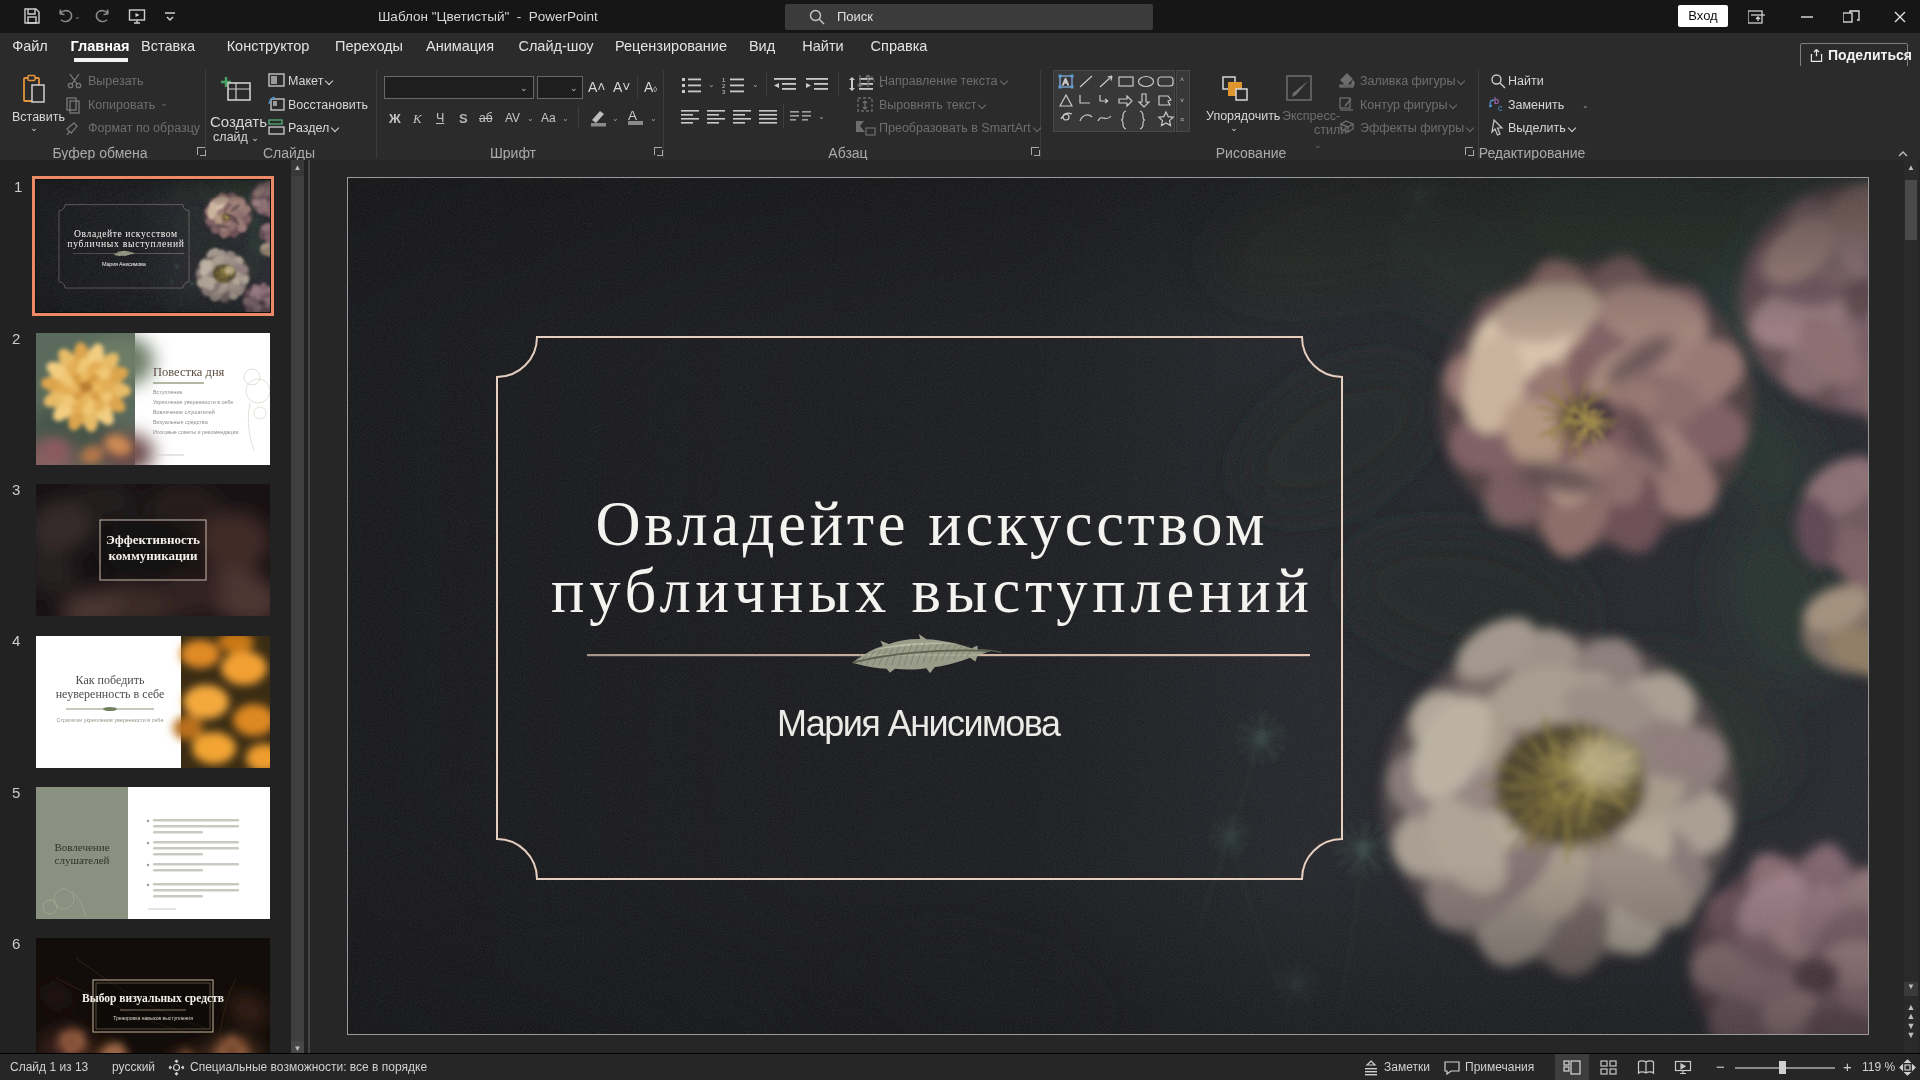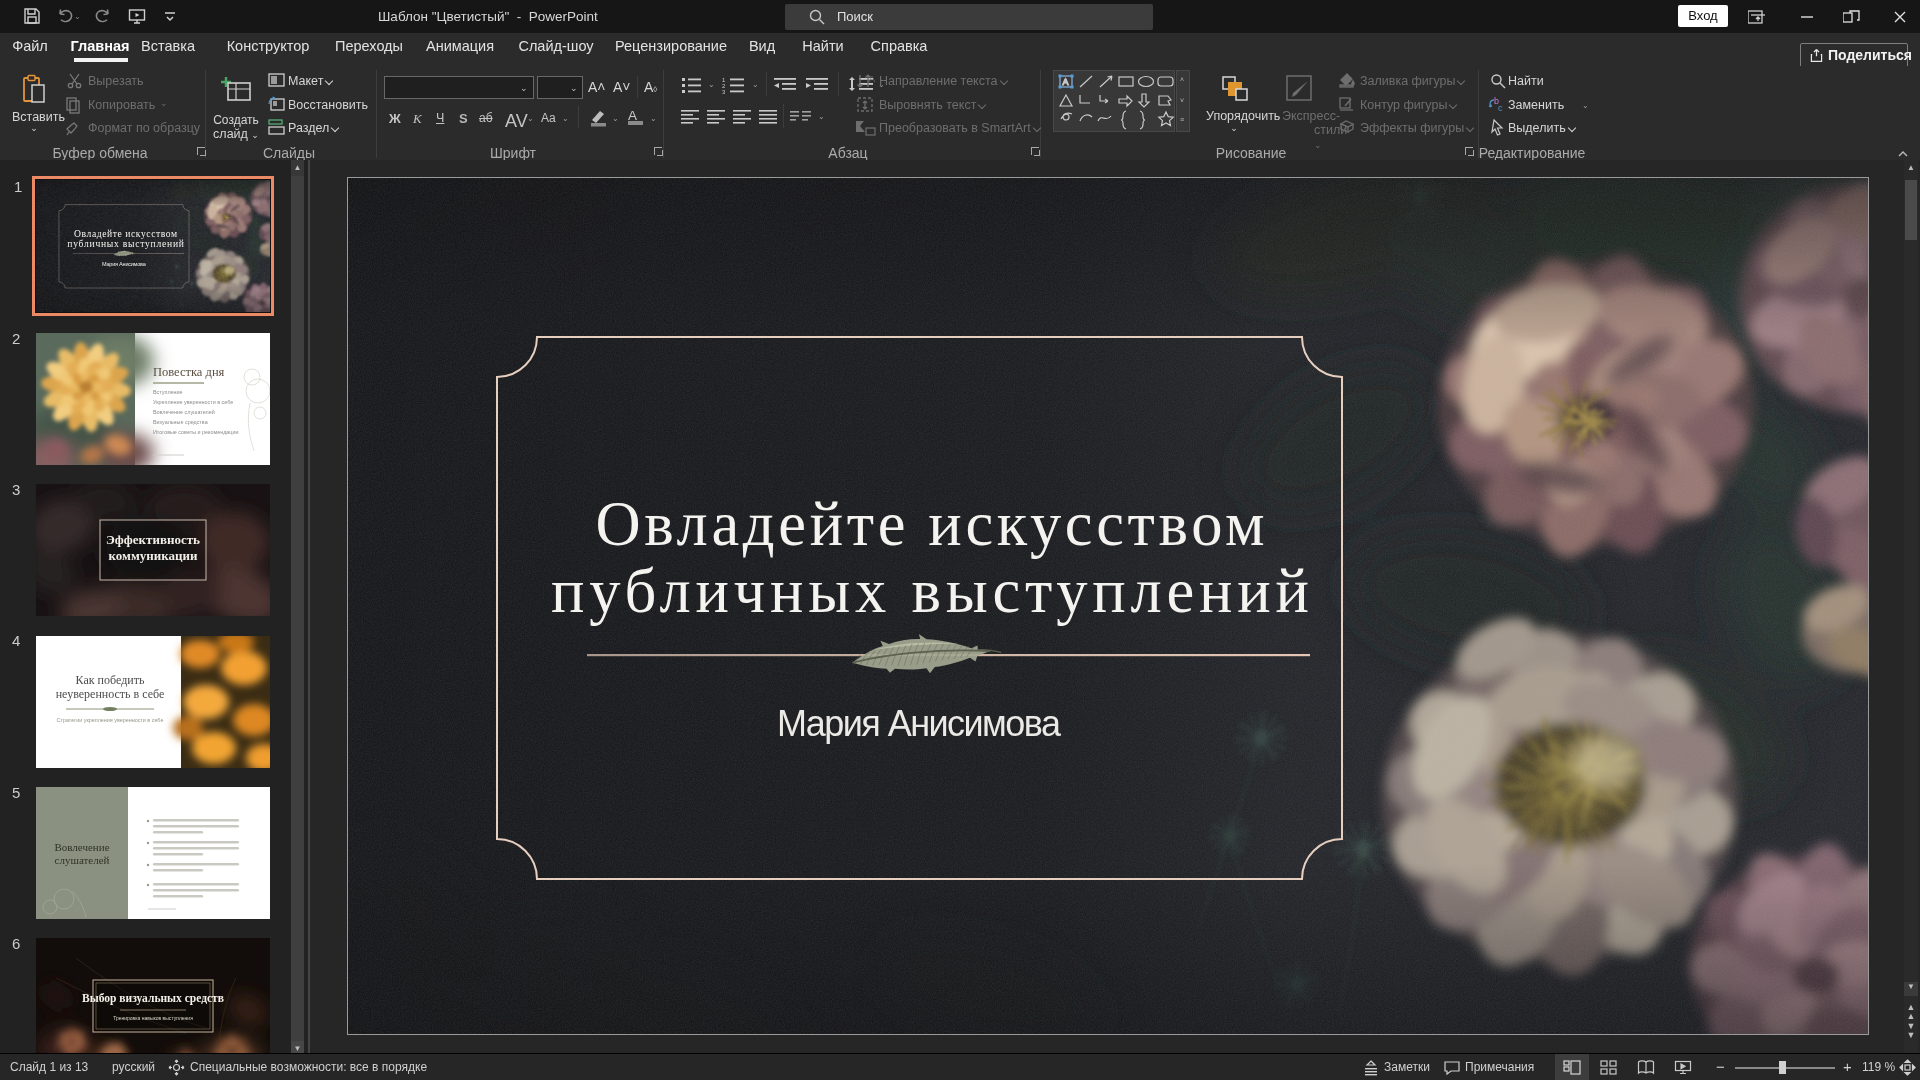"Создать" div { font-size: 12px -> 15px }
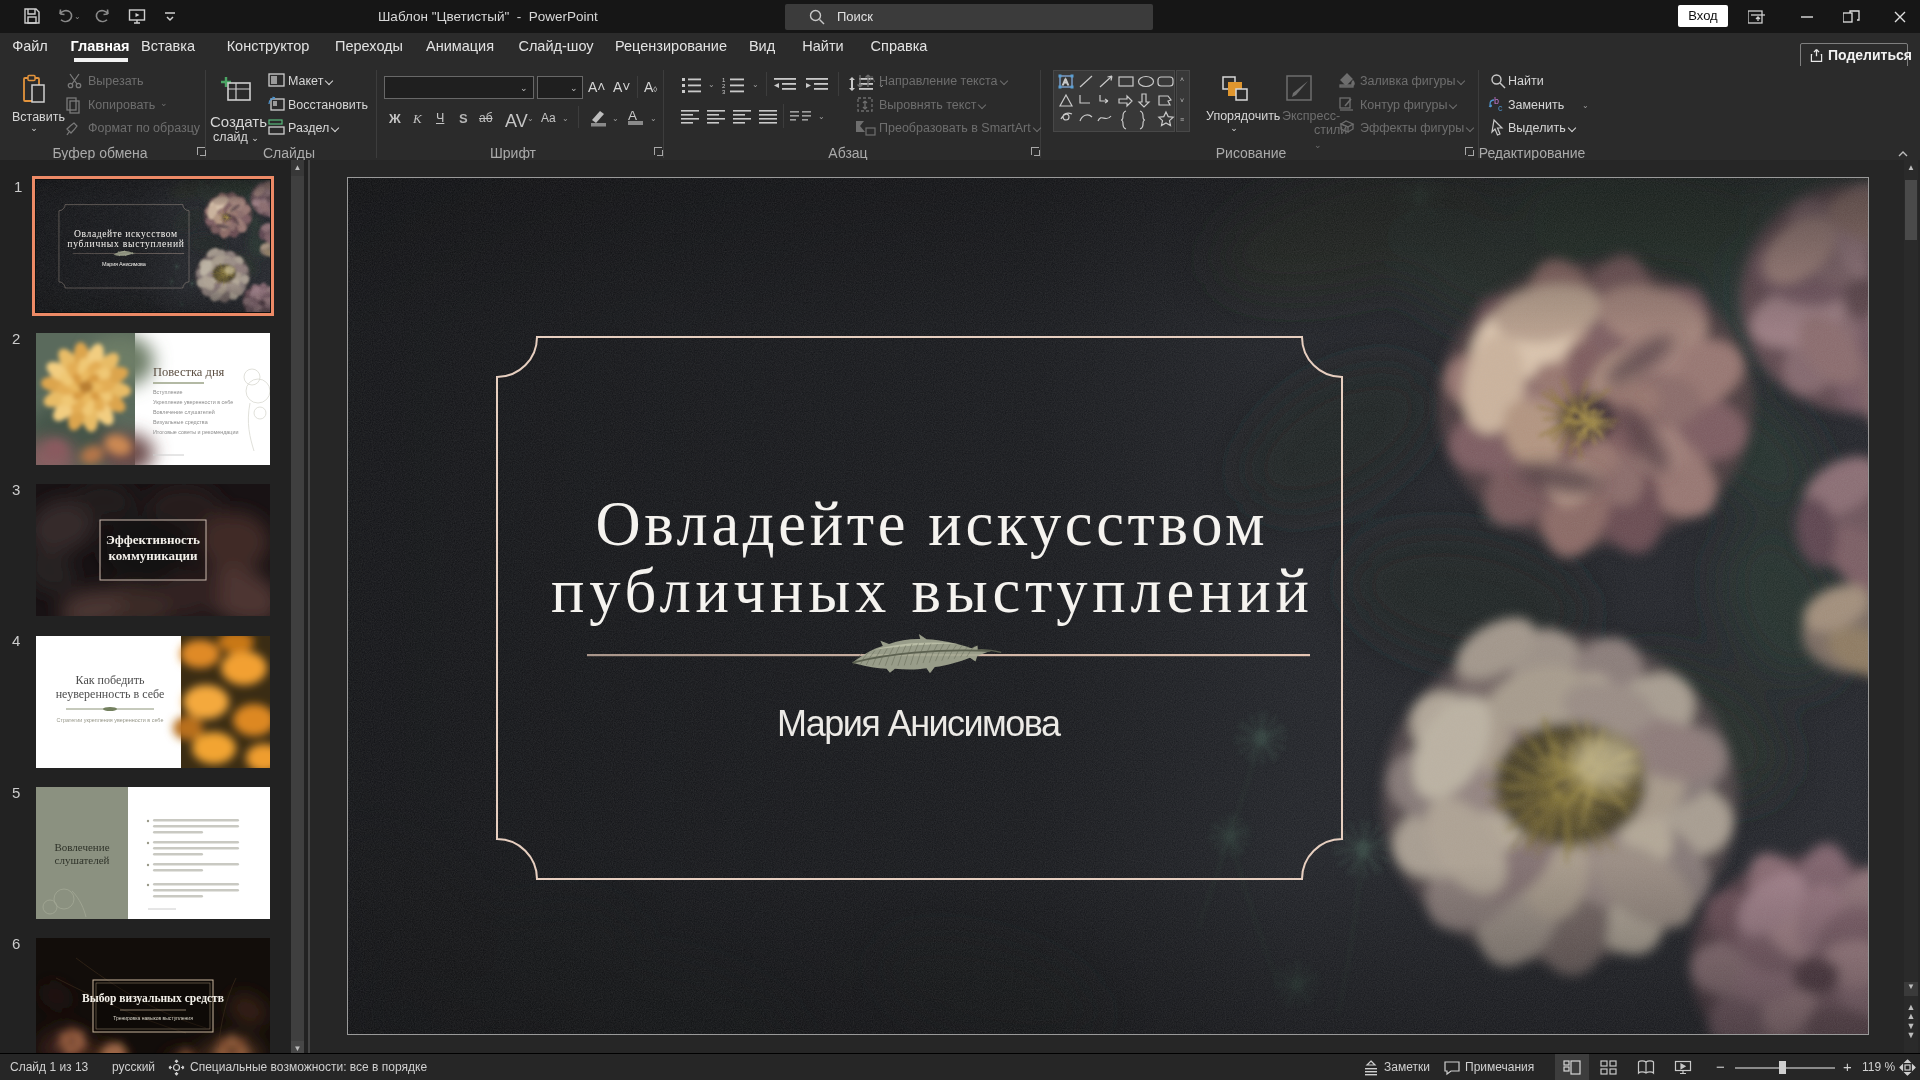"AV" span { font-size: 18px -> 12px }
